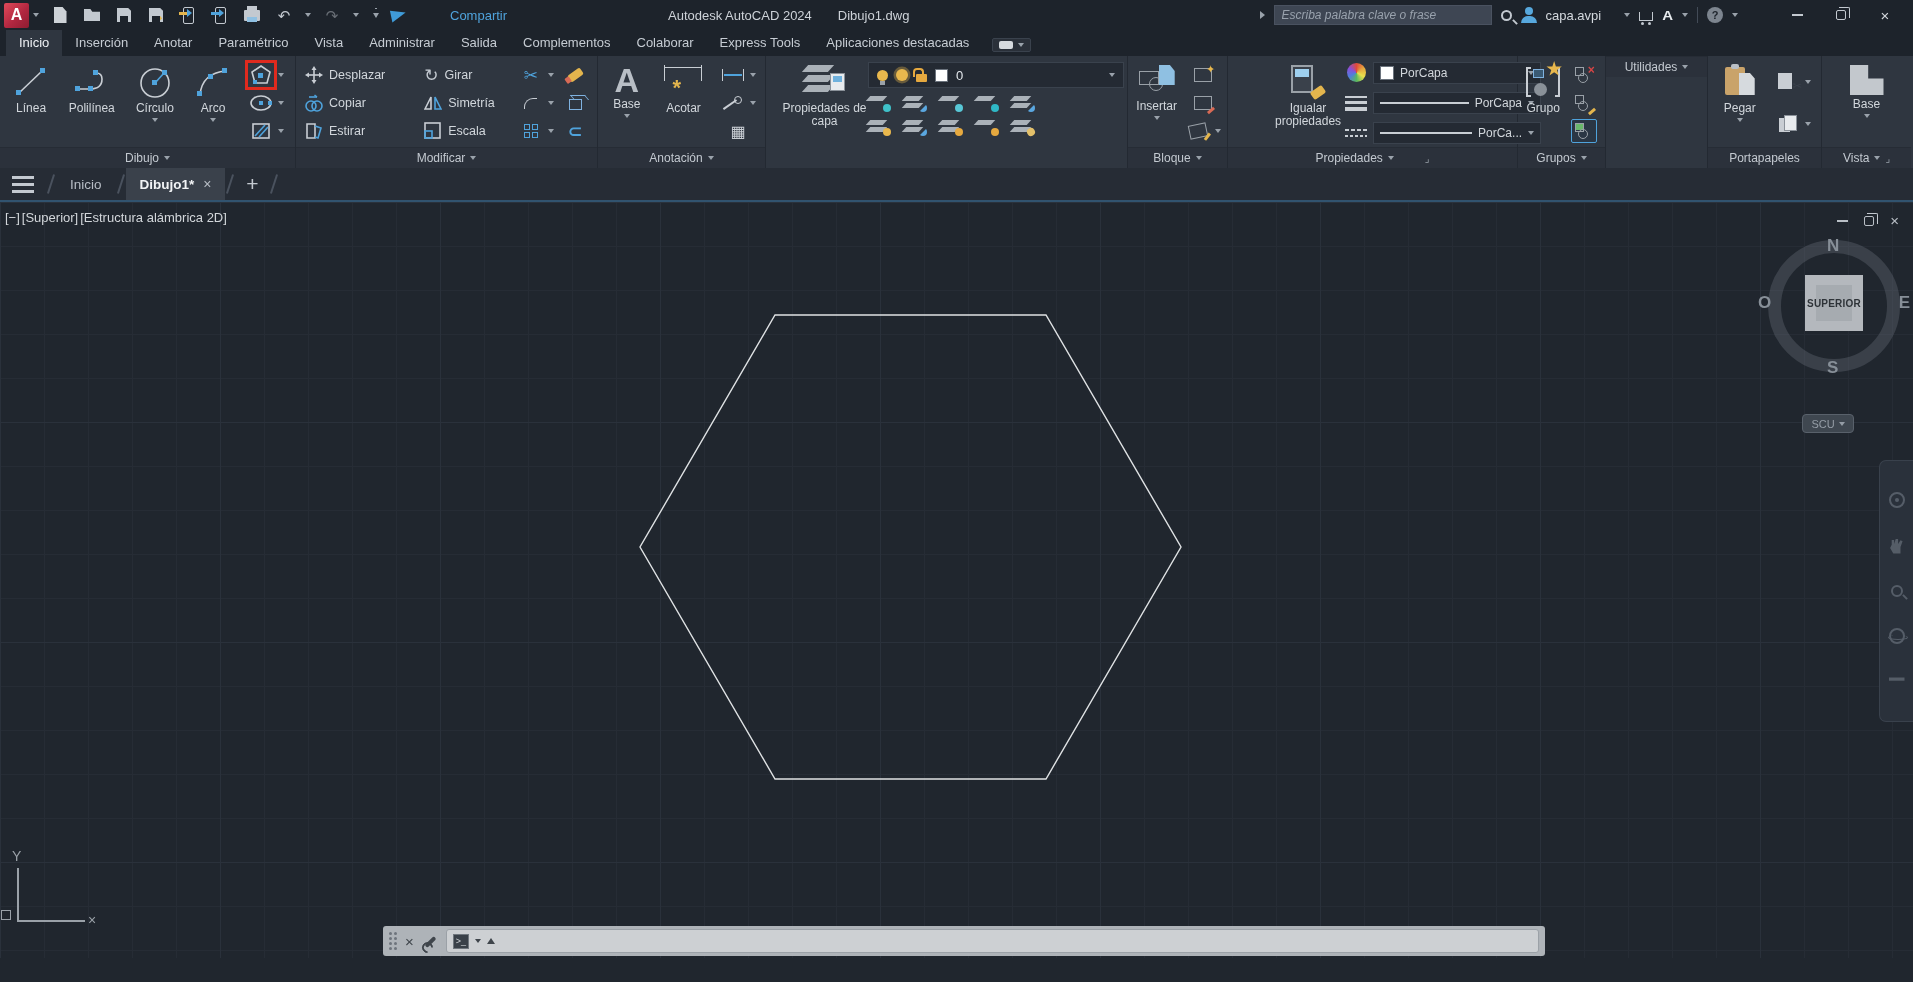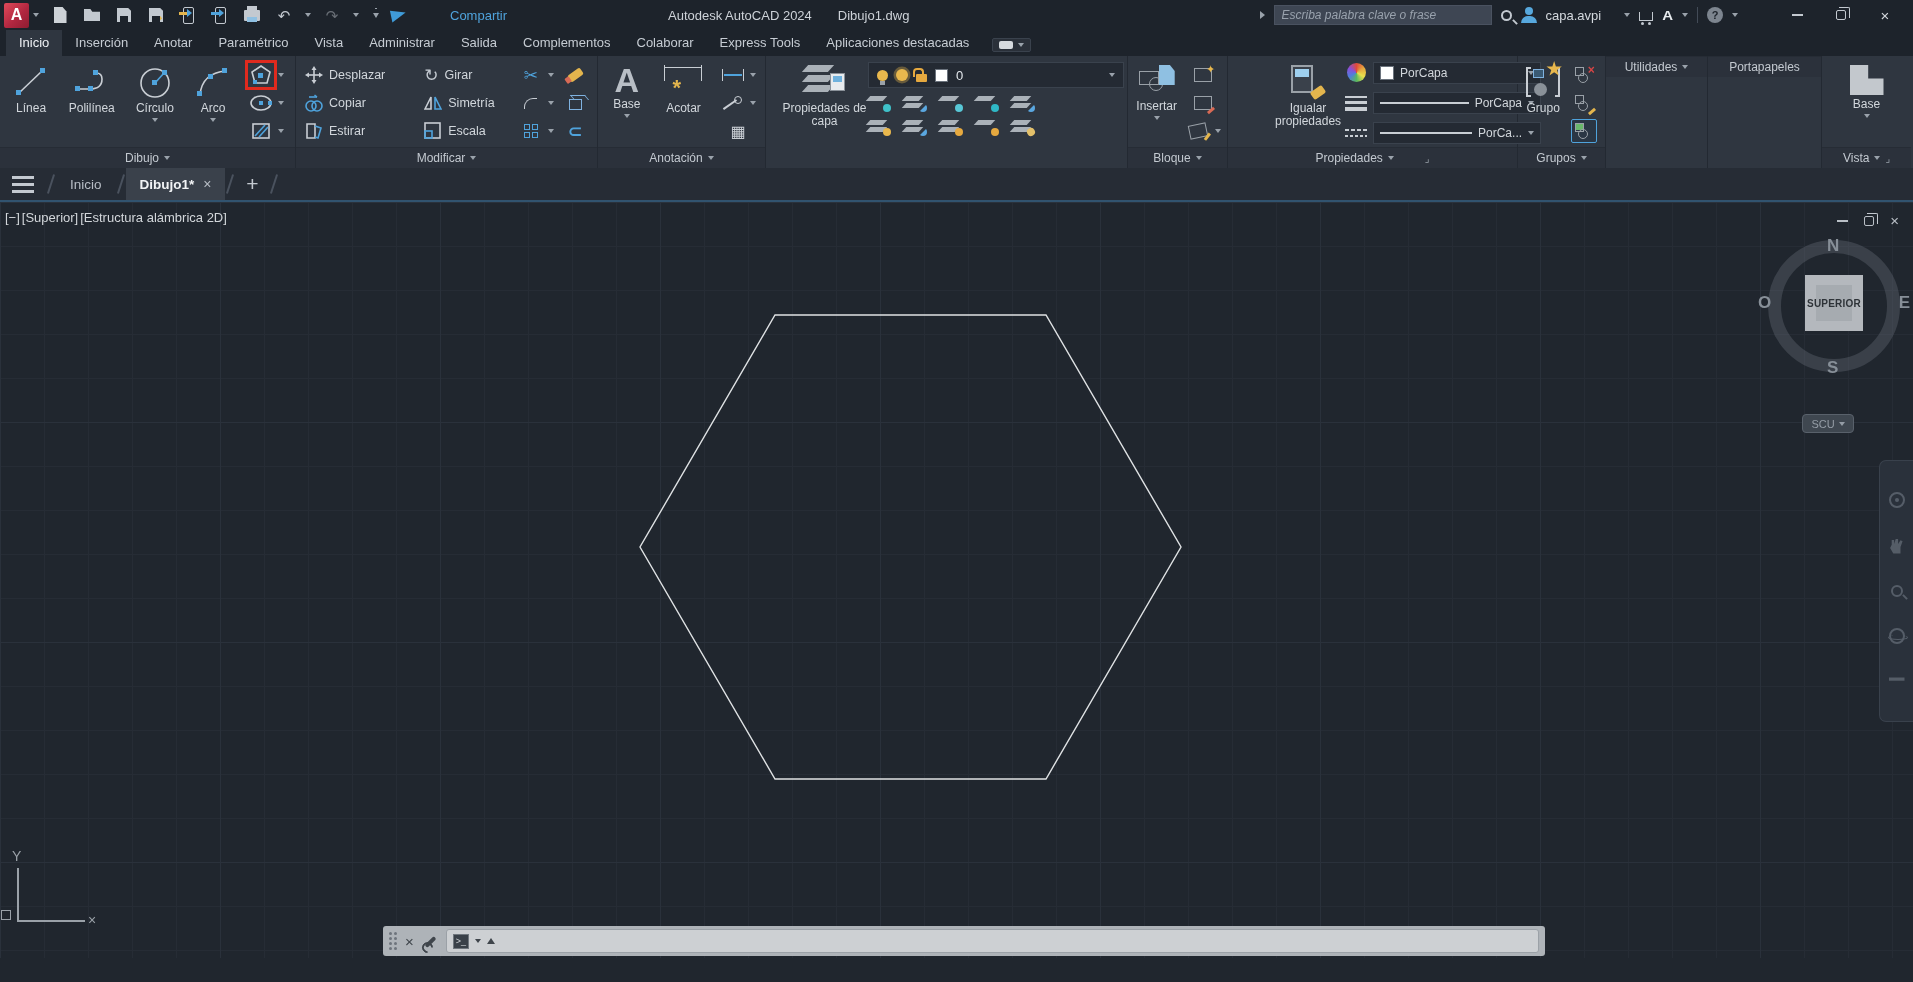"Pegar" div.pcontent { html: none -> <div> <div> <span> <i></i> <i></i> <i></i> </span> <span>Pegar</span> <span></span> </div> <div> <div> <div> <span> <i></i> <span>✂</span> </span> </div> <span></span> </div> <div> <div> <span></span> </div> <span></span> </div> </div> </div> }
